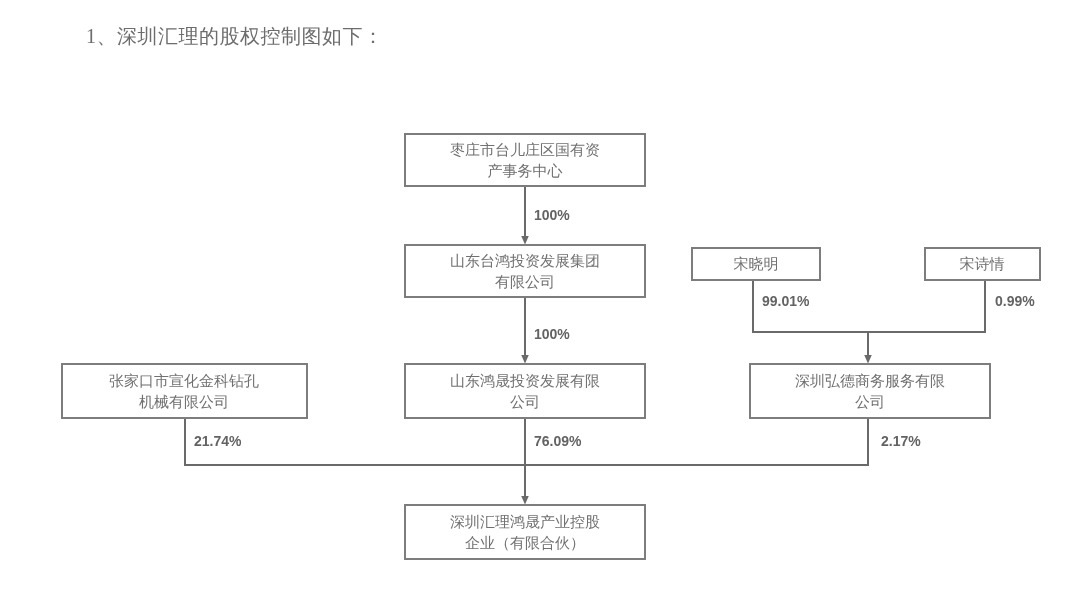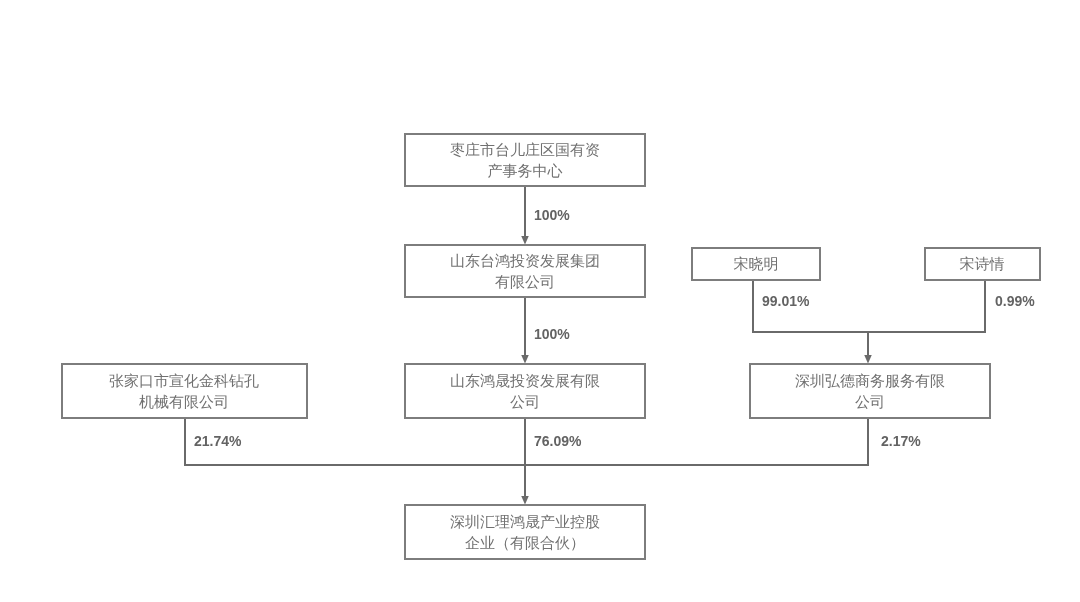"1、深圳汇理的股权控制图如下：" div { html: none -> <div>1、深圳汇理的股权控制图如下：</div> }
